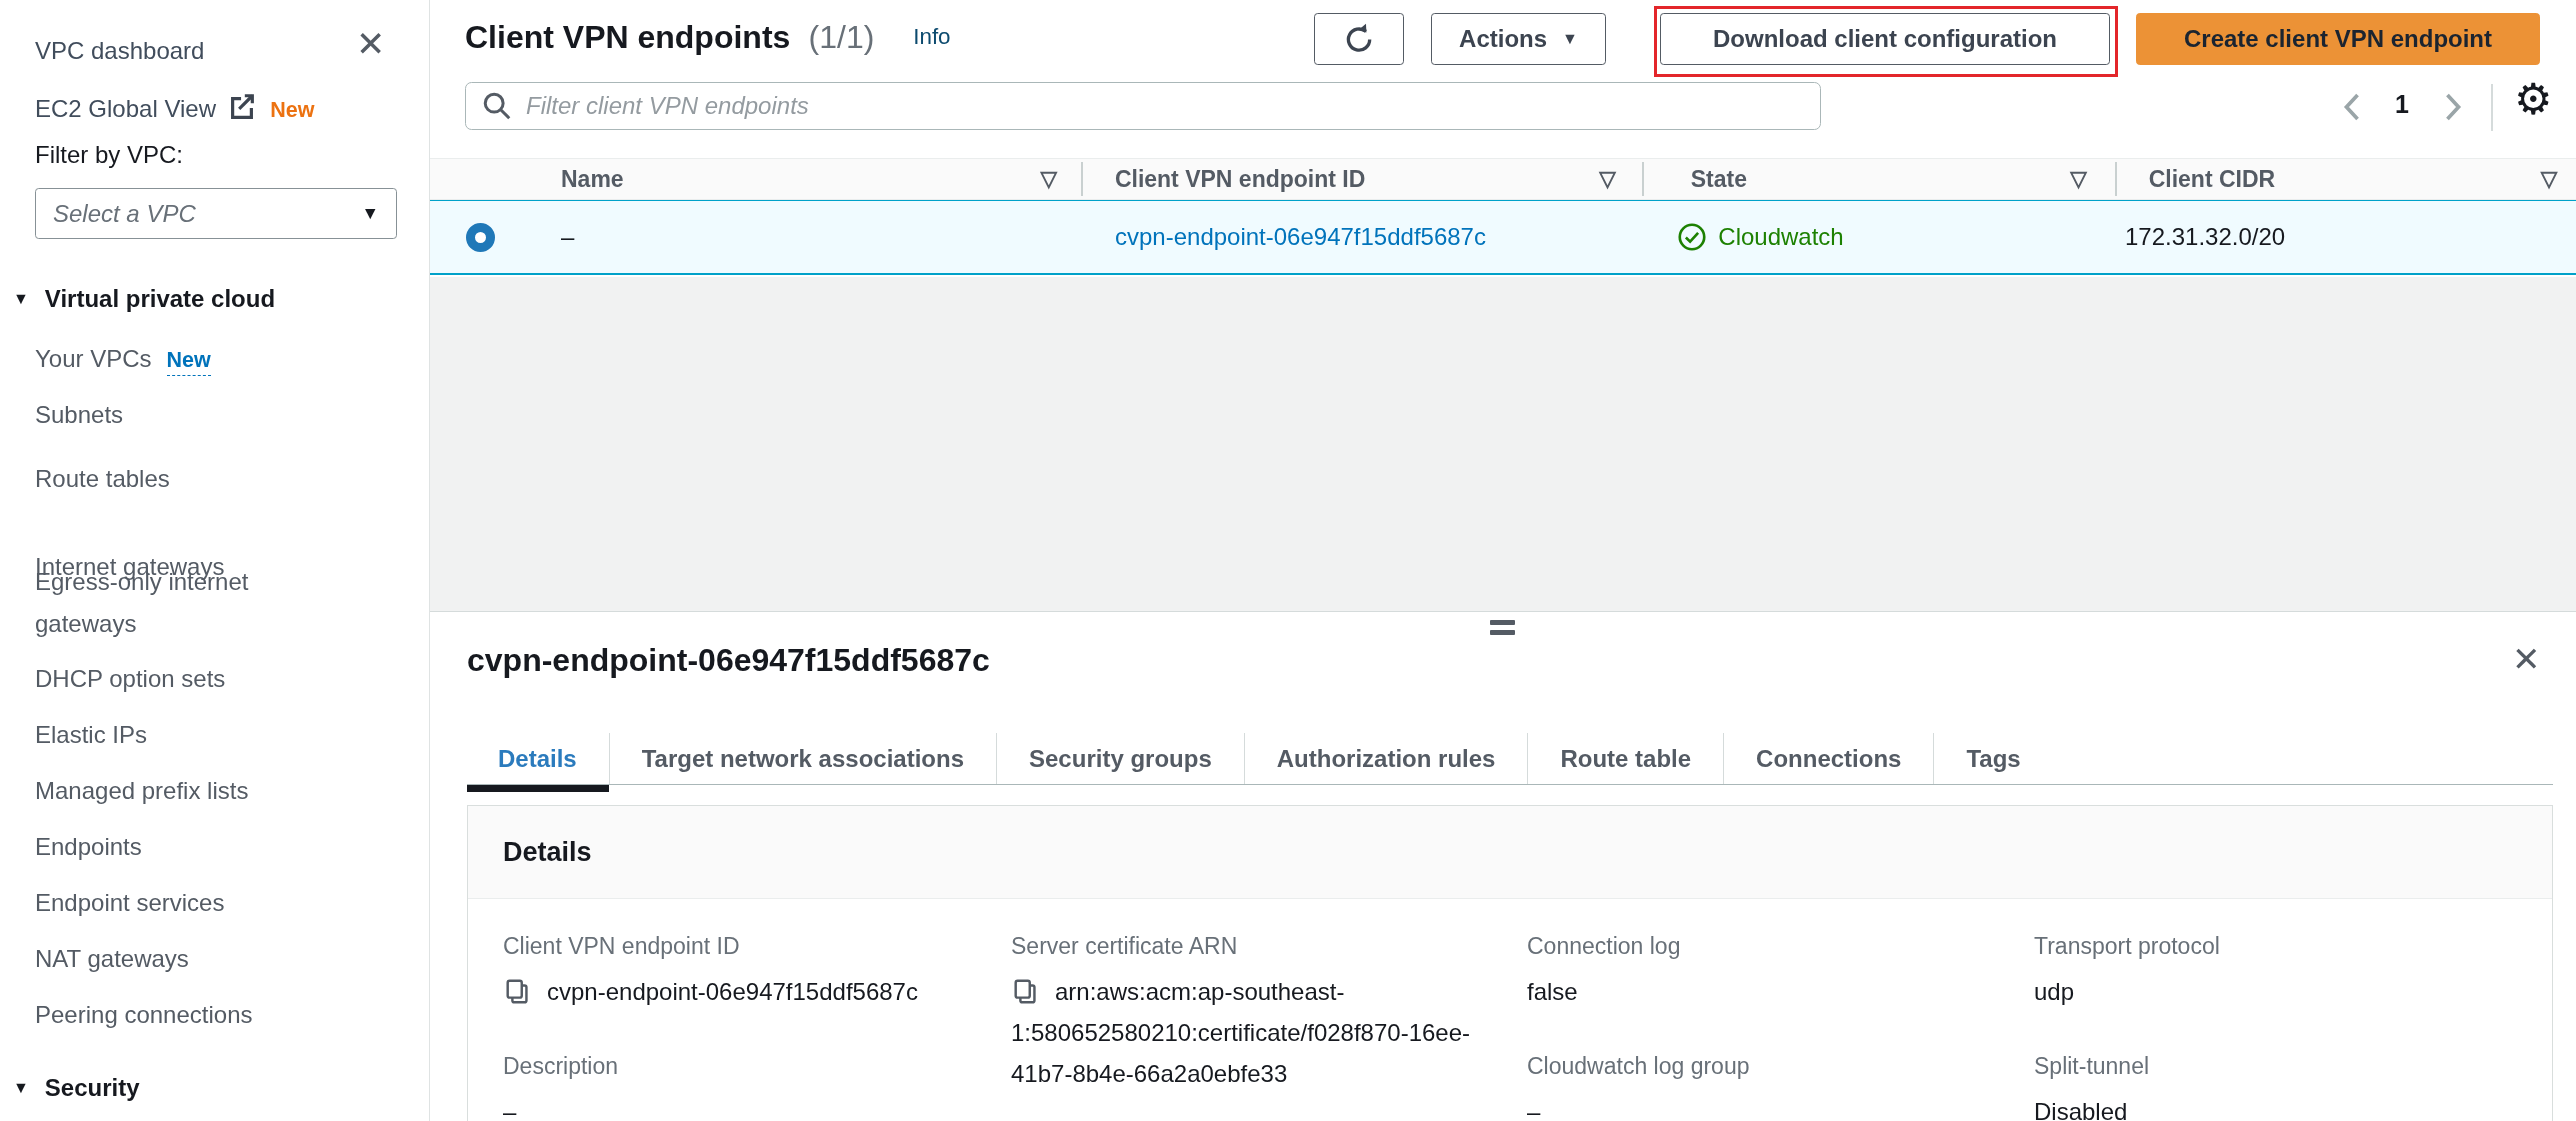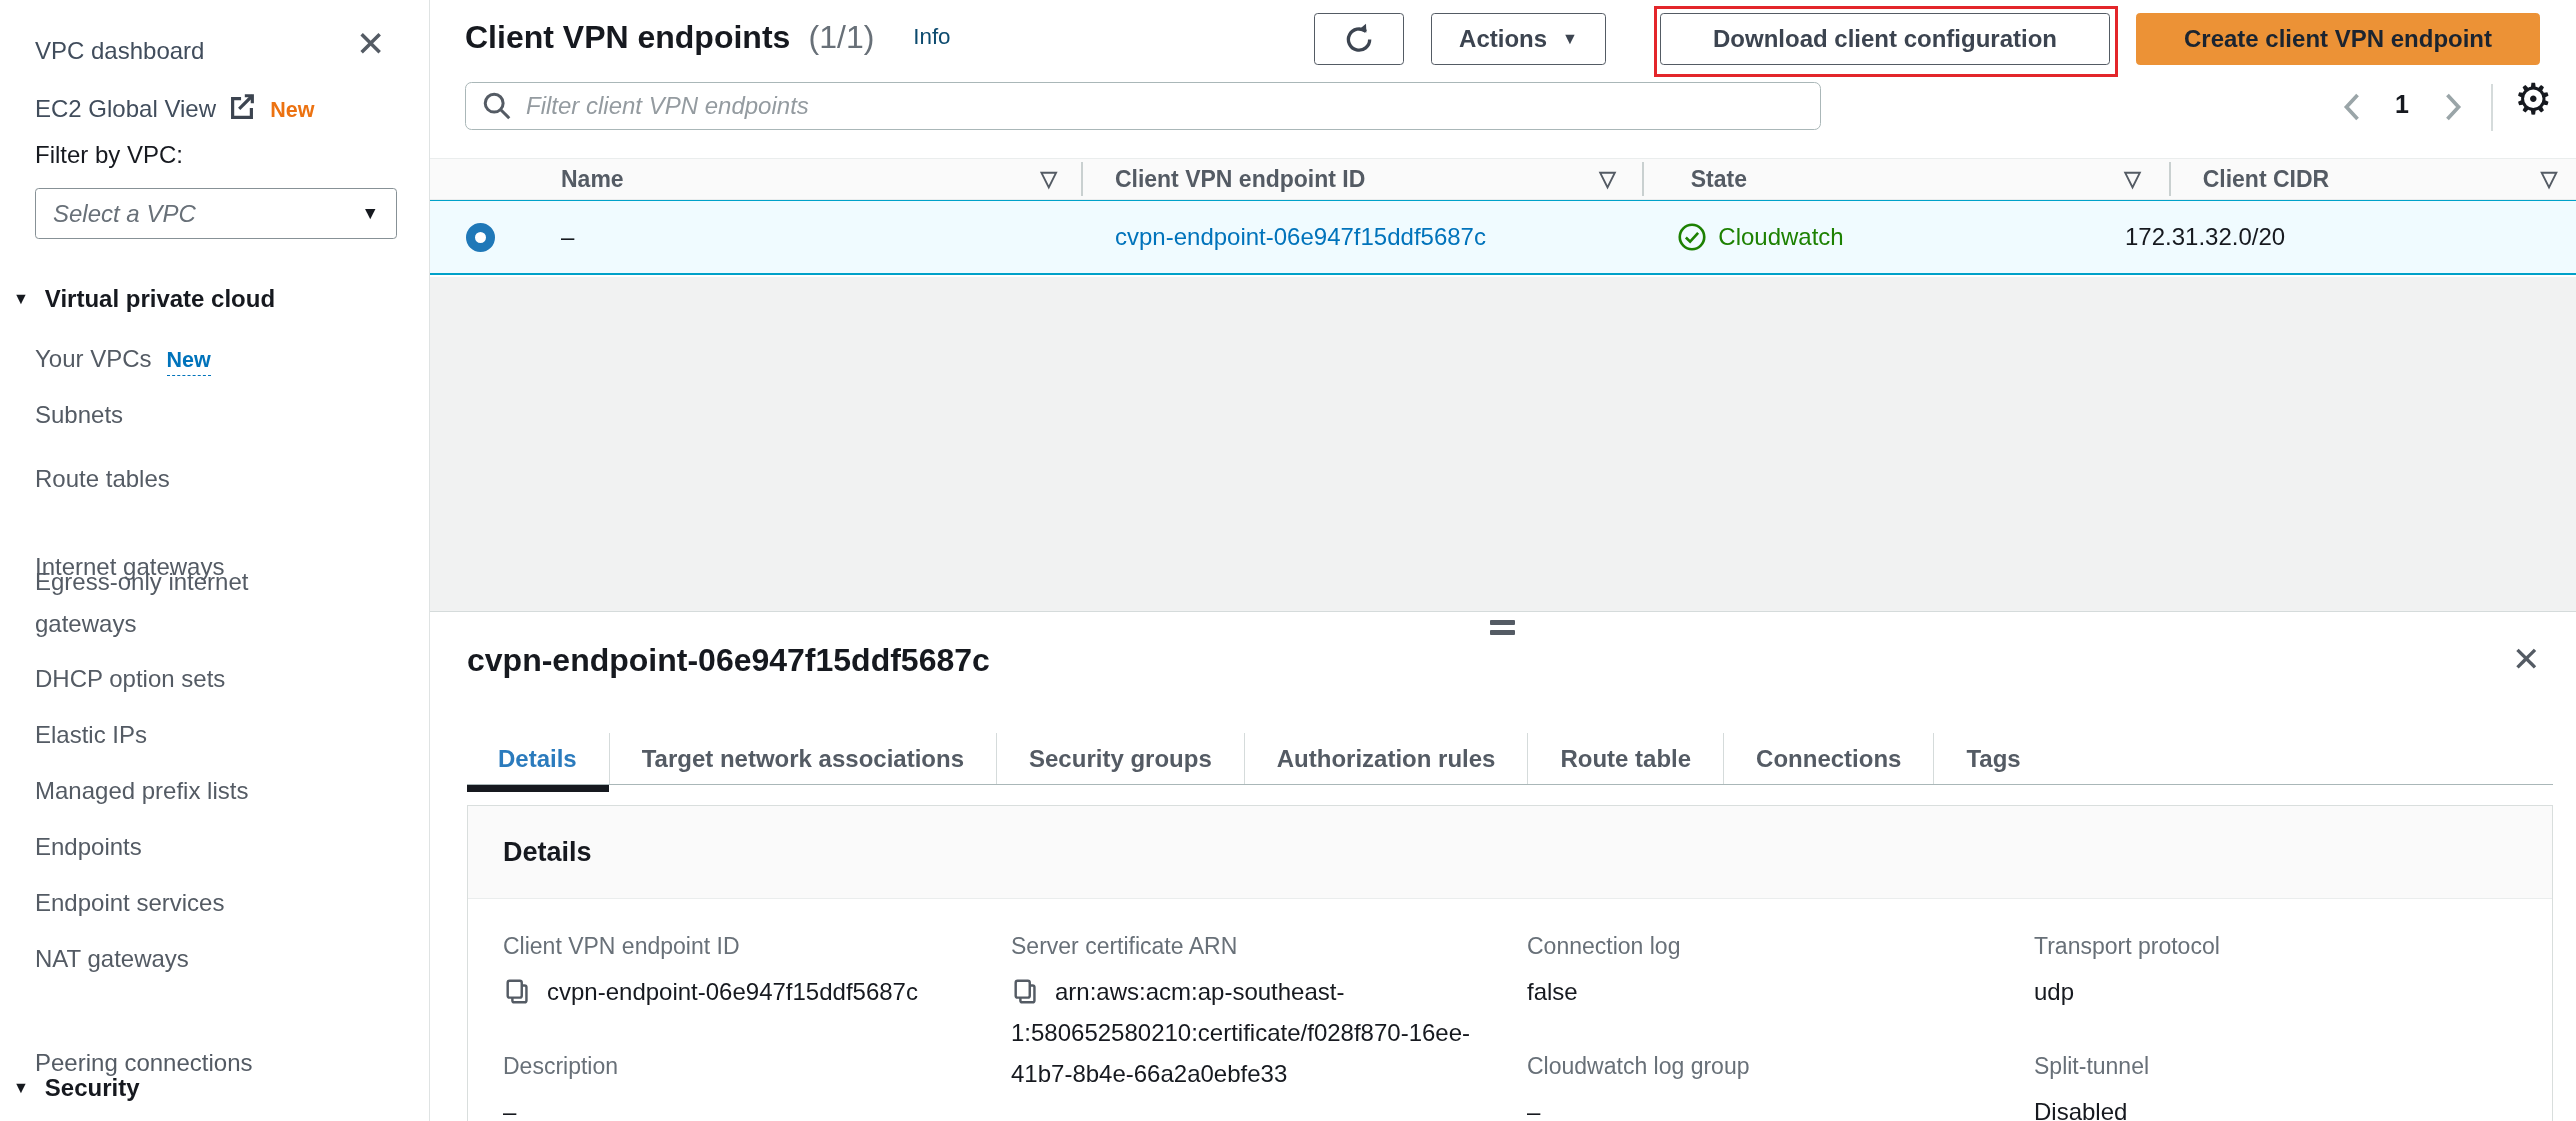"State" div.th { width: 525px -> 471px }
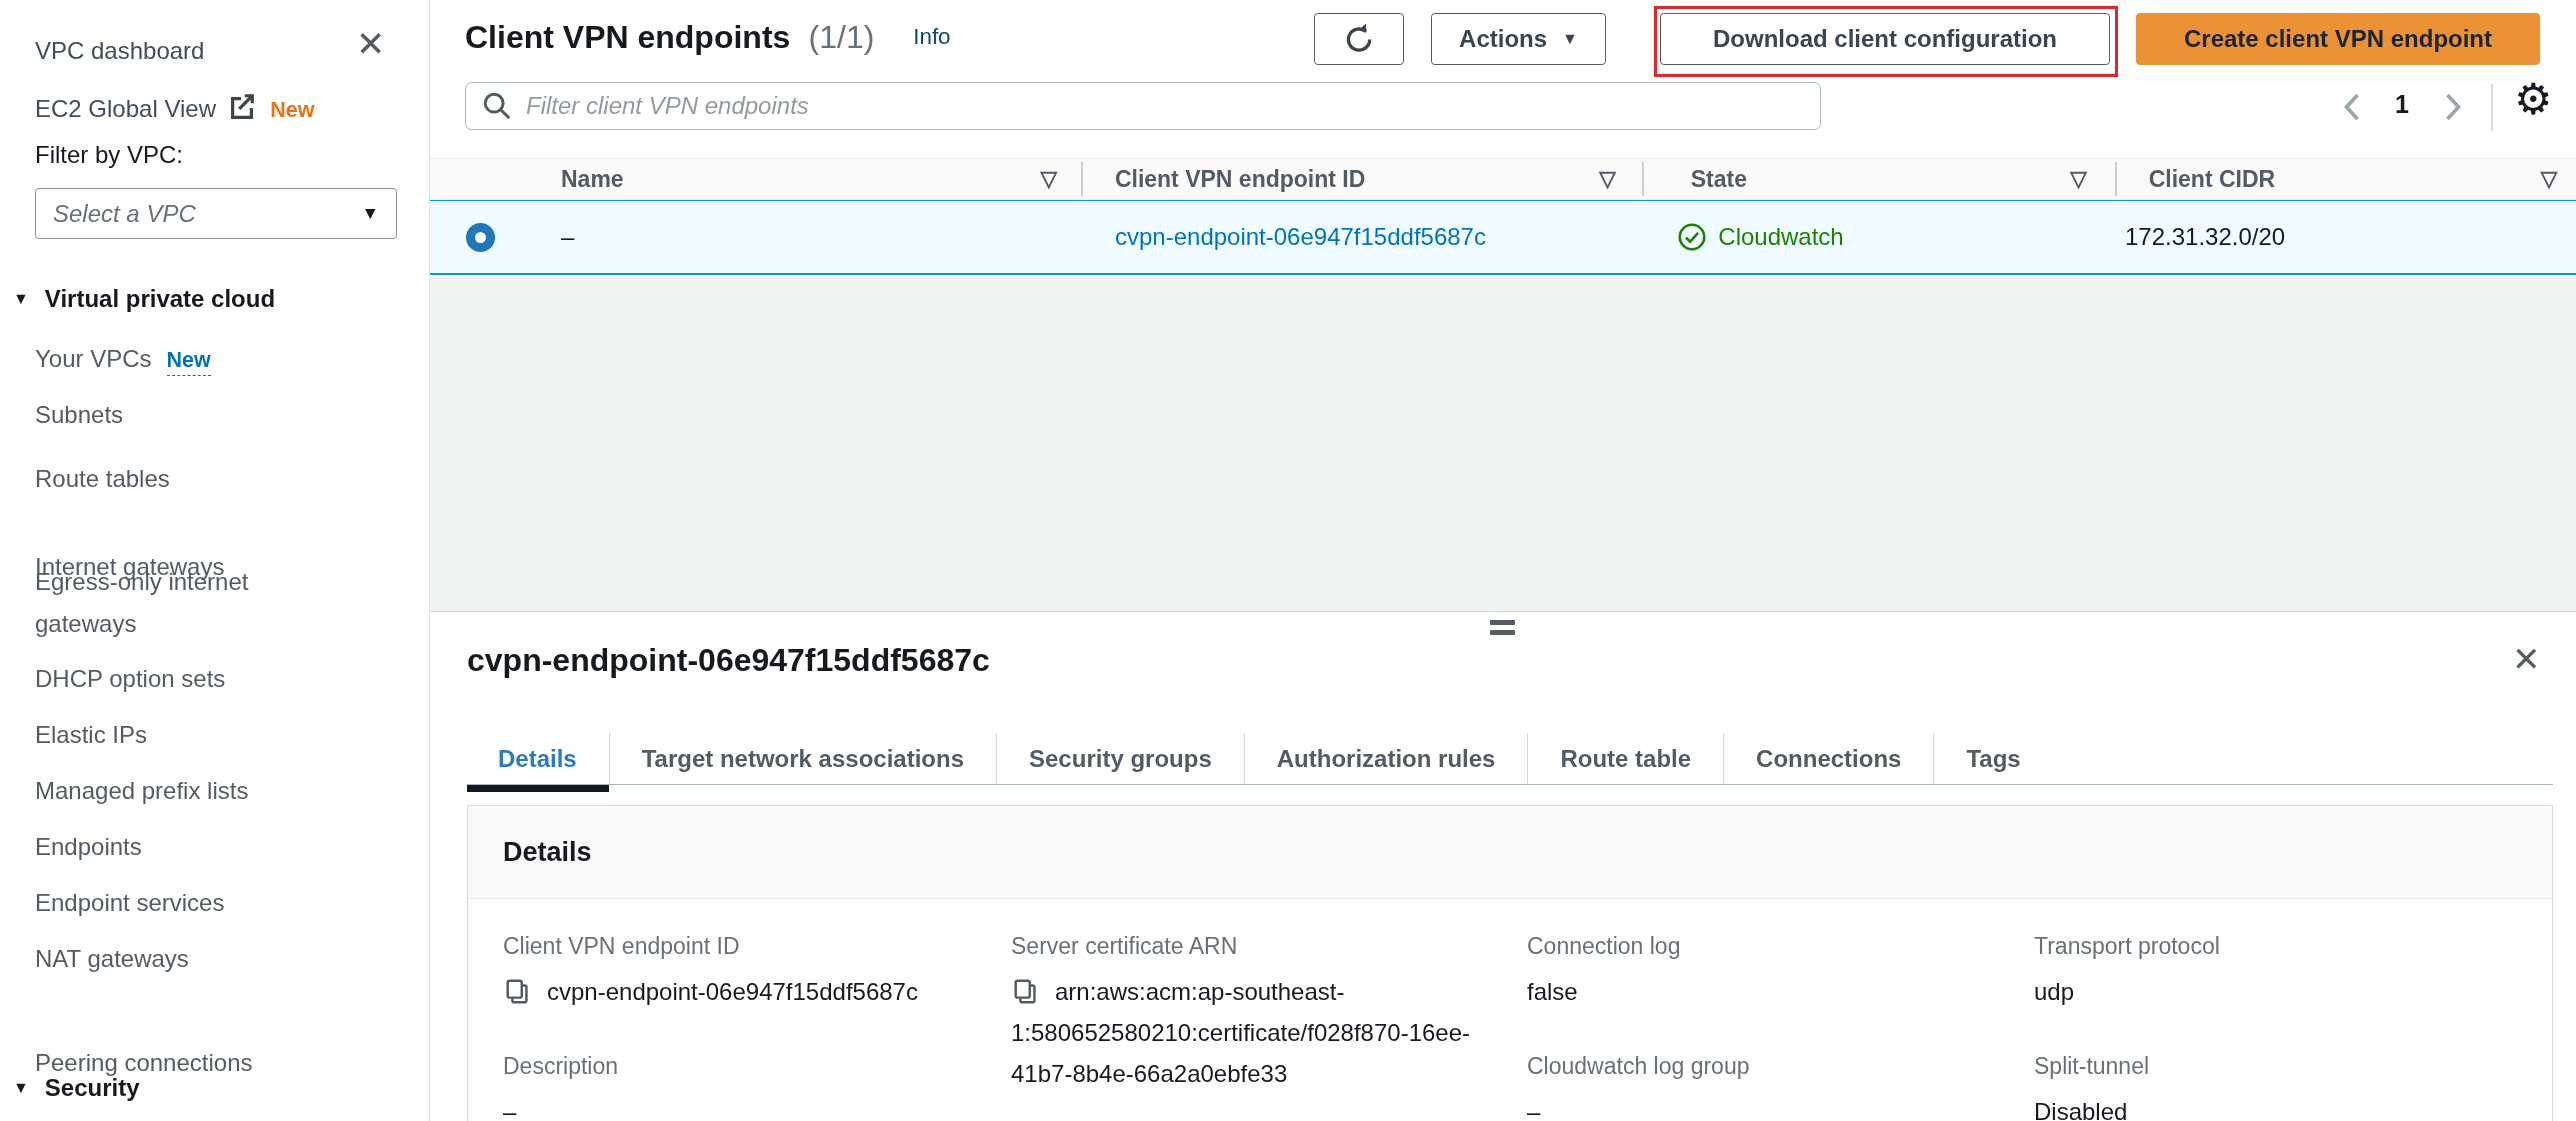"Peering connections" div.sb-item { margin-top: 48px -> none }
